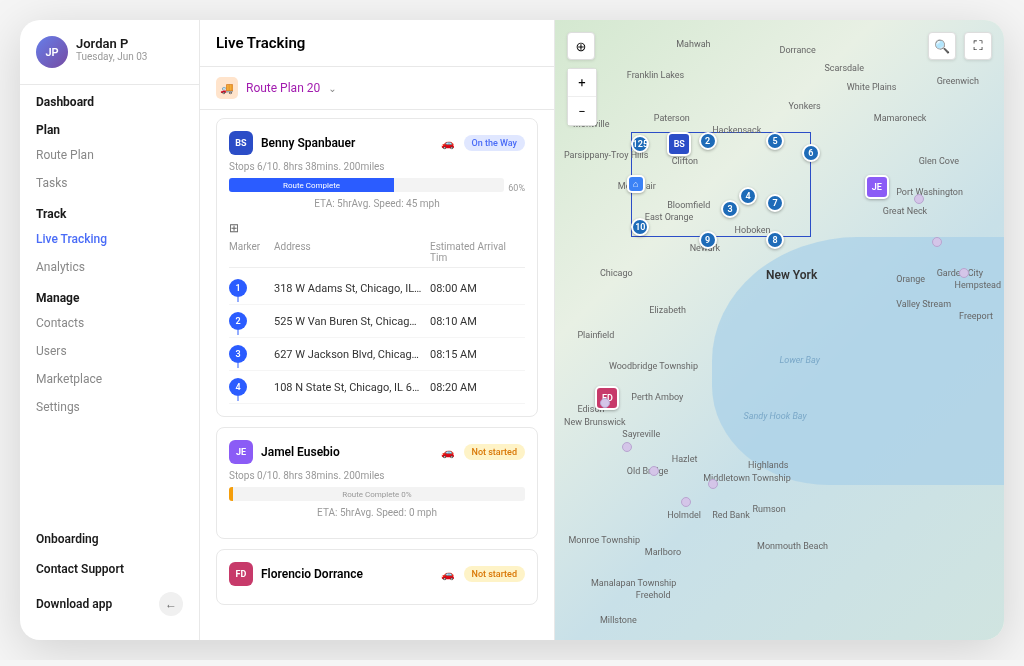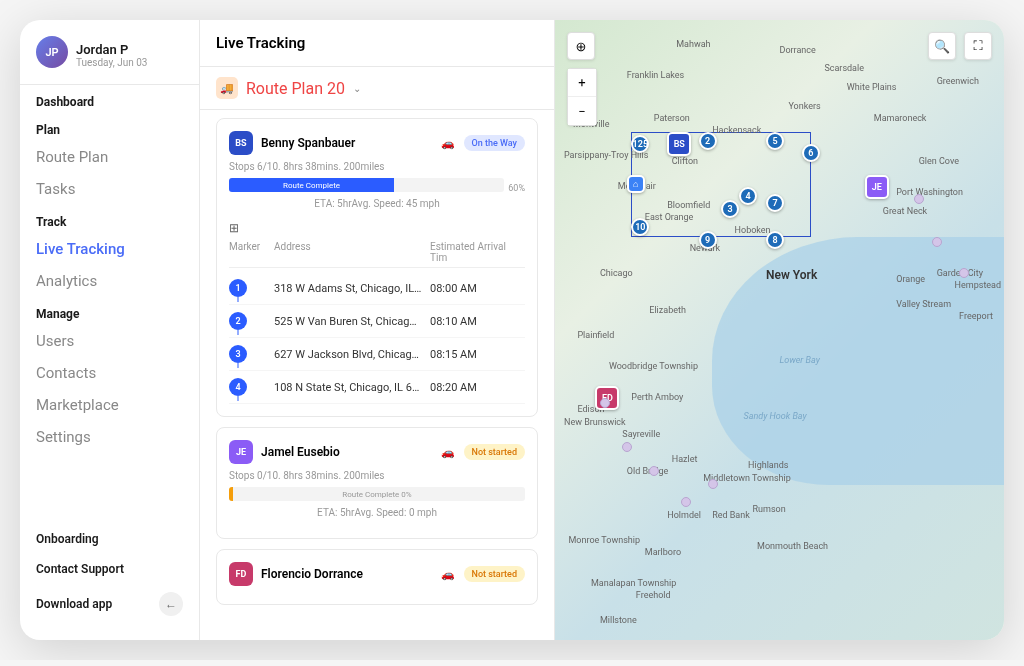"JP" .user { align-items: flex-end -> flex-start }
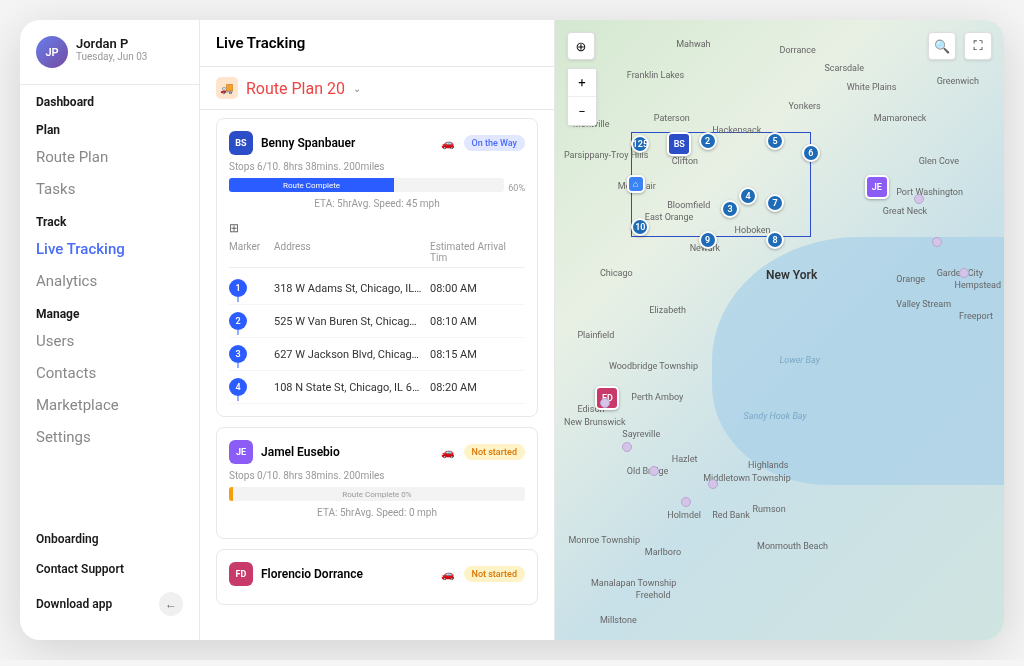"Route Plan 20" .route-name { color: #ef4444 -> #a21caf; font-size: 16px -> 12px }
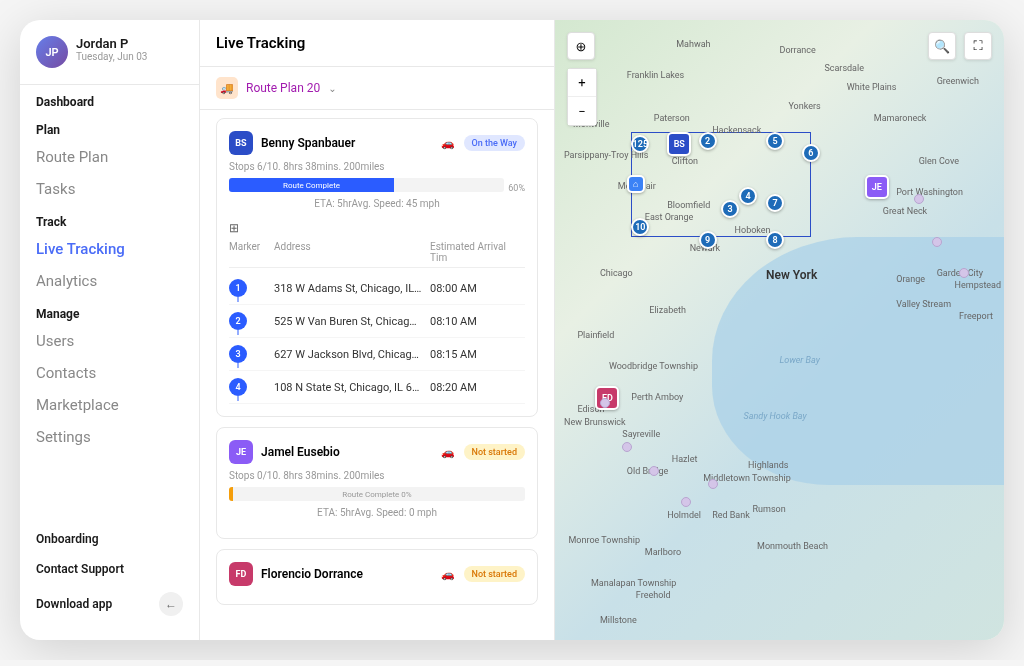"Route Plan" .nav-item { font-size: 15px -> 12px }
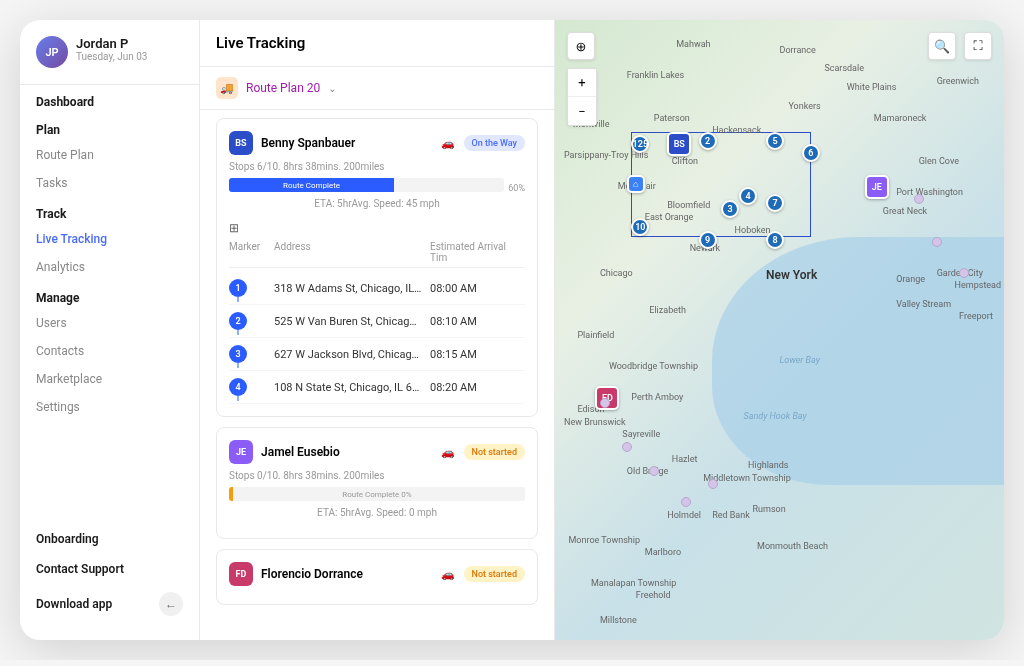"Users" div.nav-item { order: before "Contacts" -> after "Contacts" }
